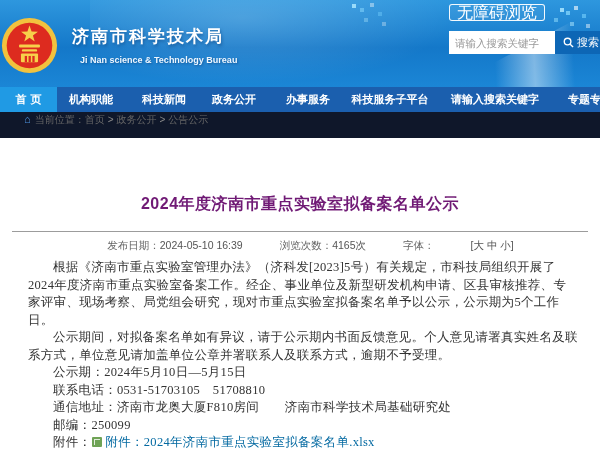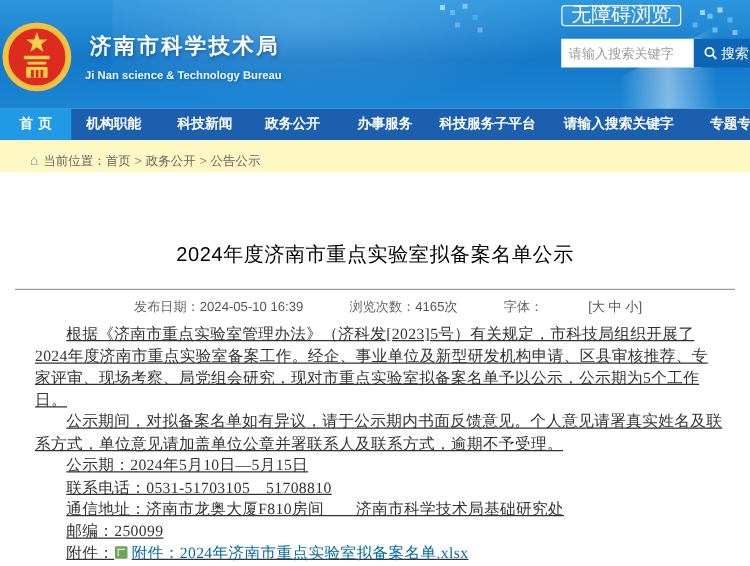"Ji Nan science & Technology" .site-sub { left: 68px -> 80px }
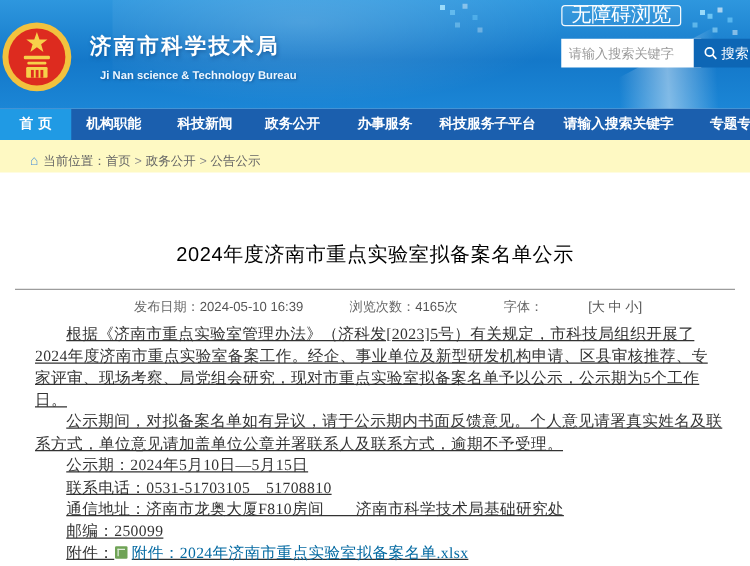"⌂ 当前位置：首页 > 政务公开 >" .crumbbar { background: #fef9c3 -> #0f172a; line-height: 34px -> 14px }
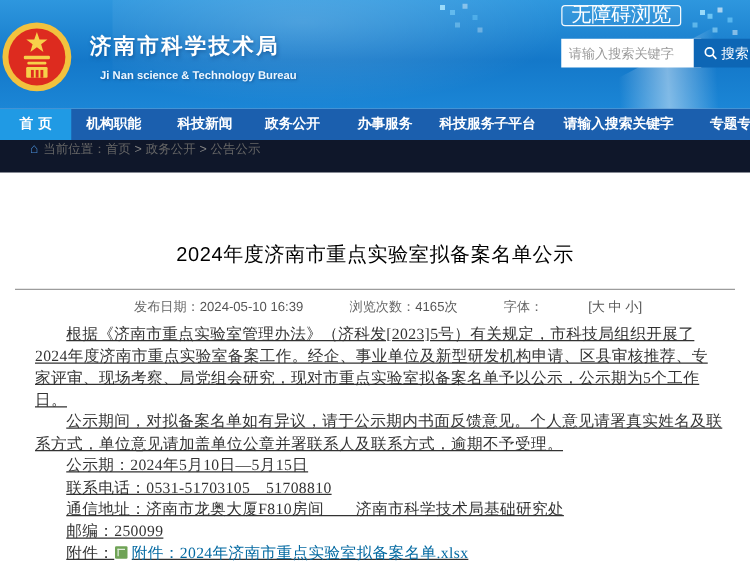"2024年度济南市重点实验室拟备案名单公示" .art-title { color: #000000 -> #701a75; font-weight: normal -> bold }
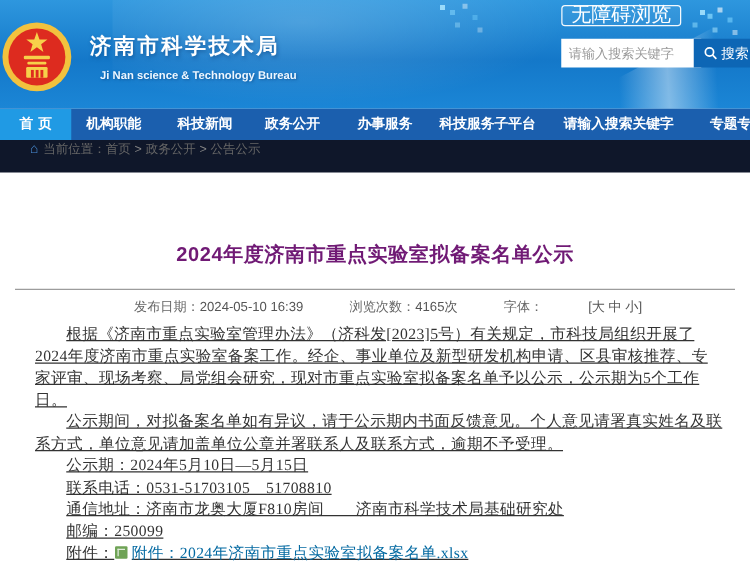"根据《济南市重点实验室管理办法》（济科发[2023]5号）有关规定，市科技局组织" .body p { text-decoration: underline -> none }
